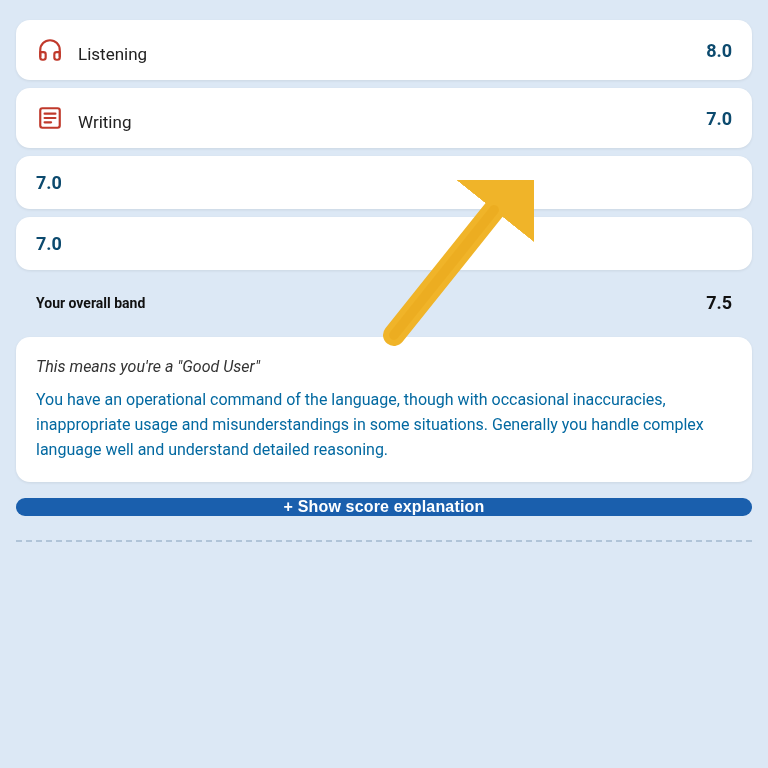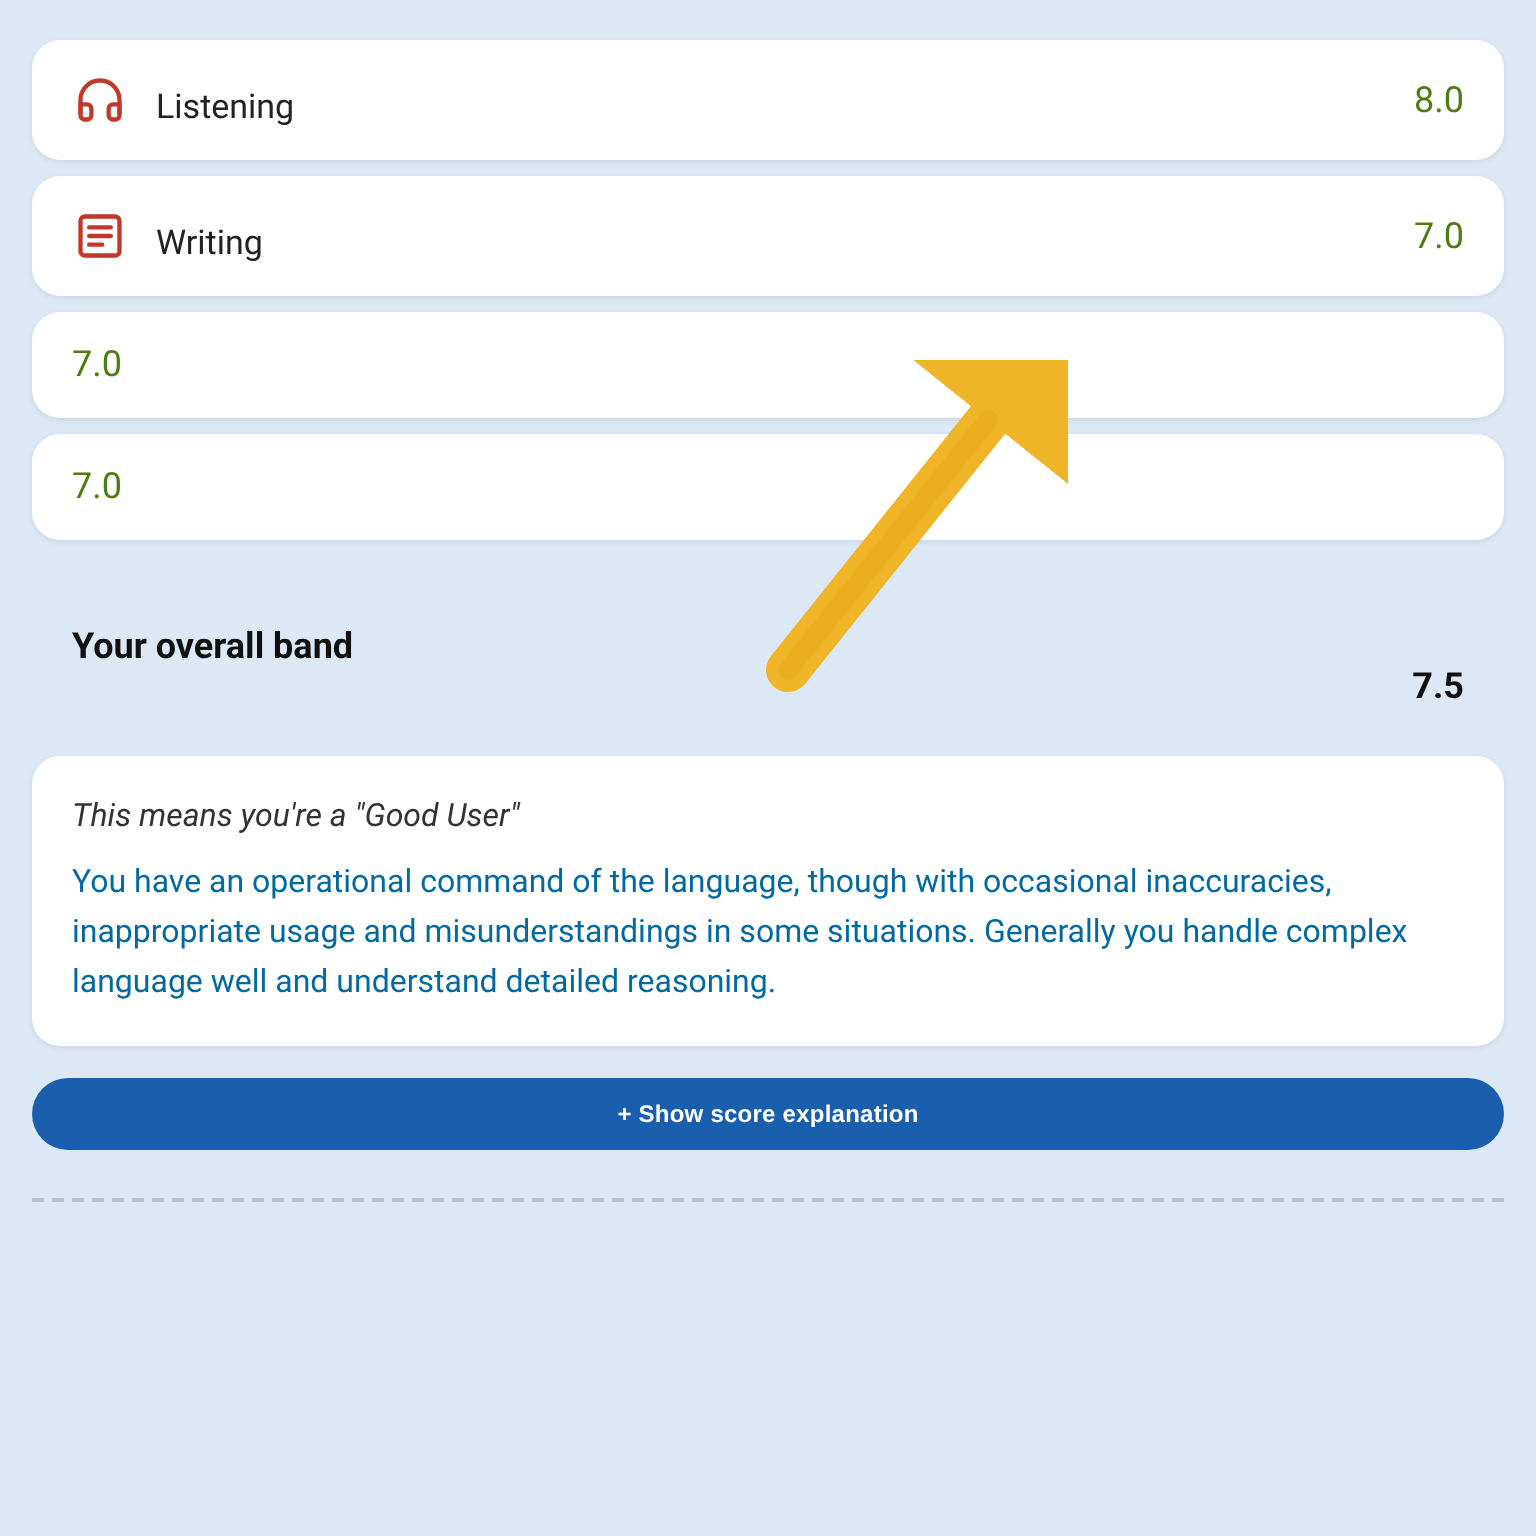"8.0" .score-value { color: #4d7c0f -> #0c4a6e; font-weight: 400 -> 700 }
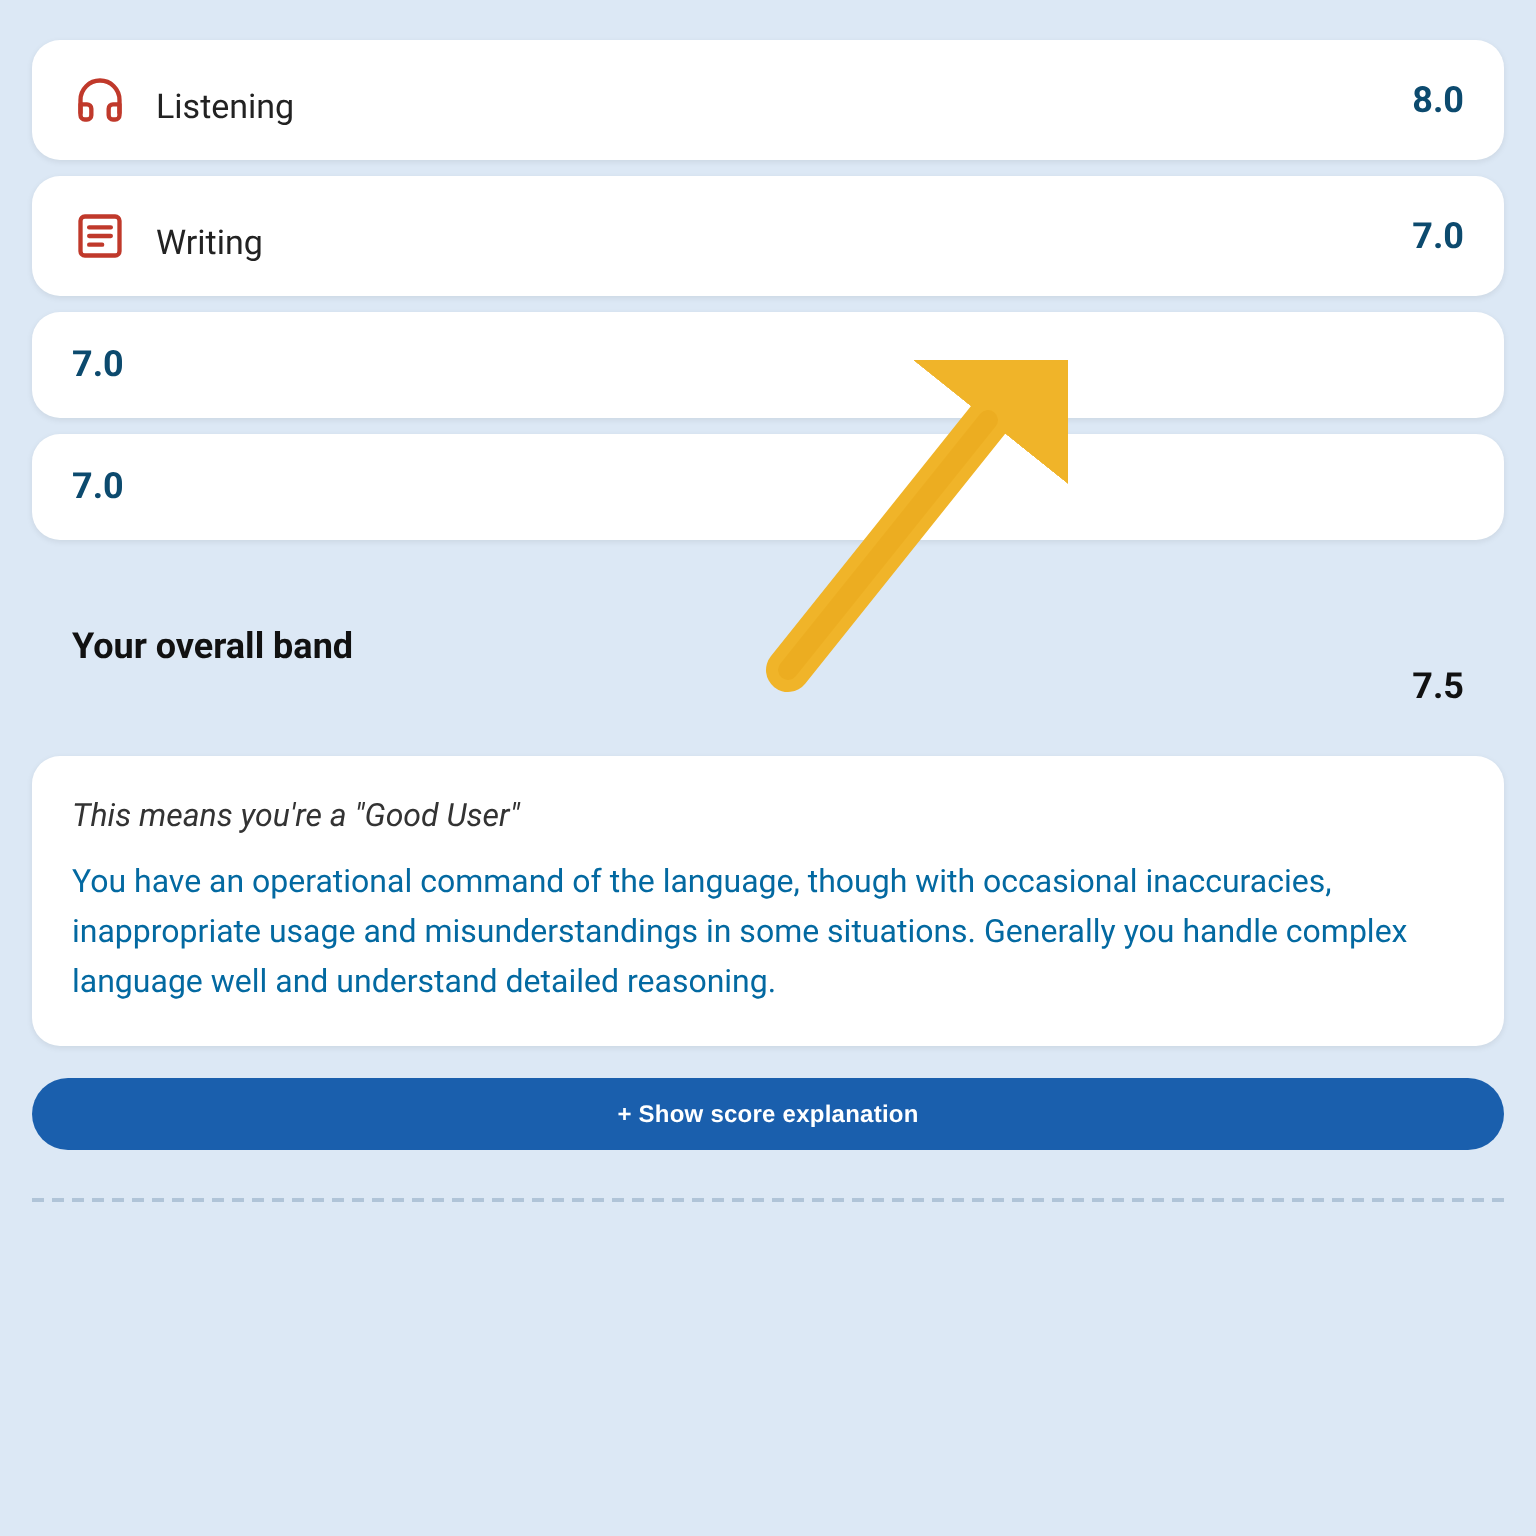"Your overall band" .overall-label { font-size: 18px -> 14px }
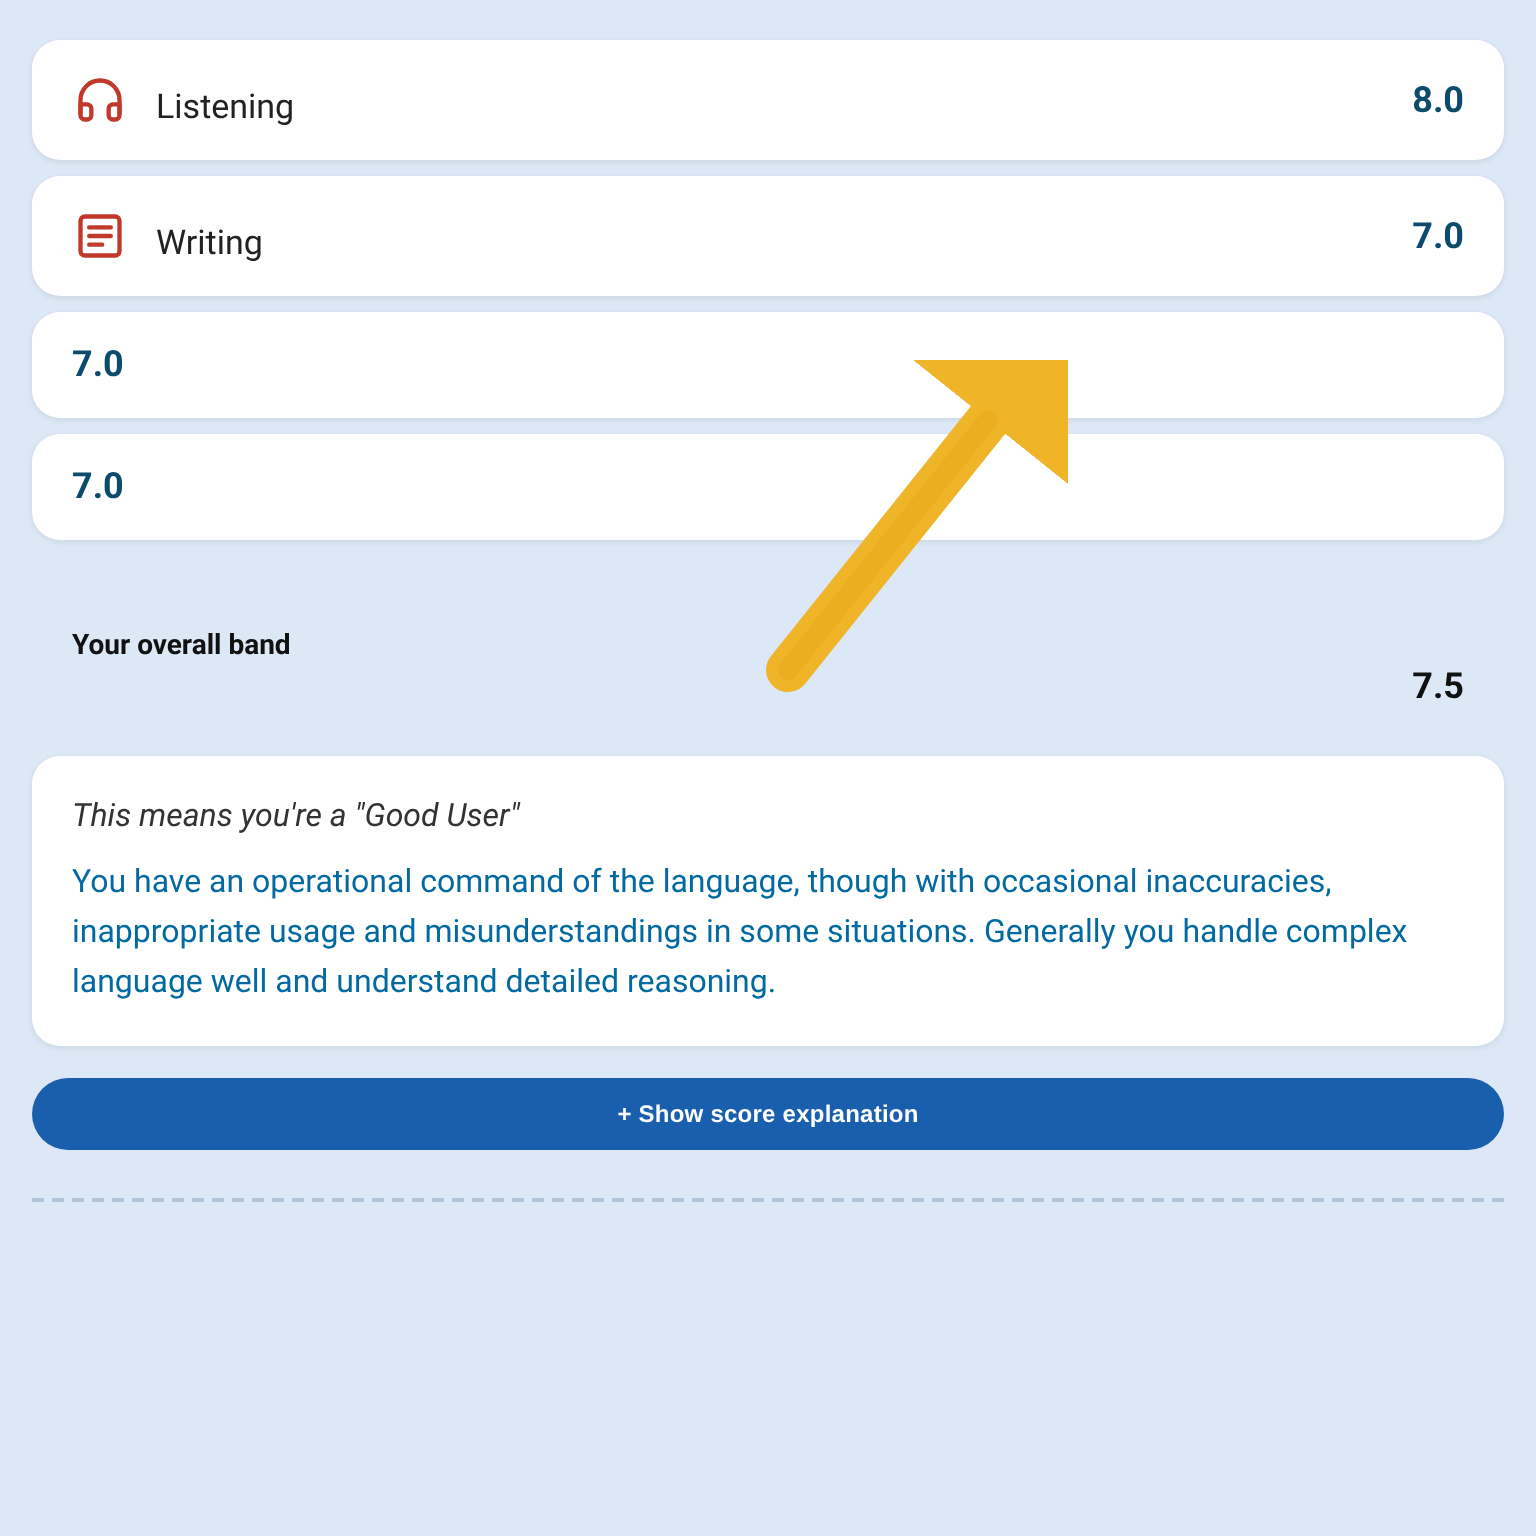"7.5" .overall-value { margin-top: 41px -> none }
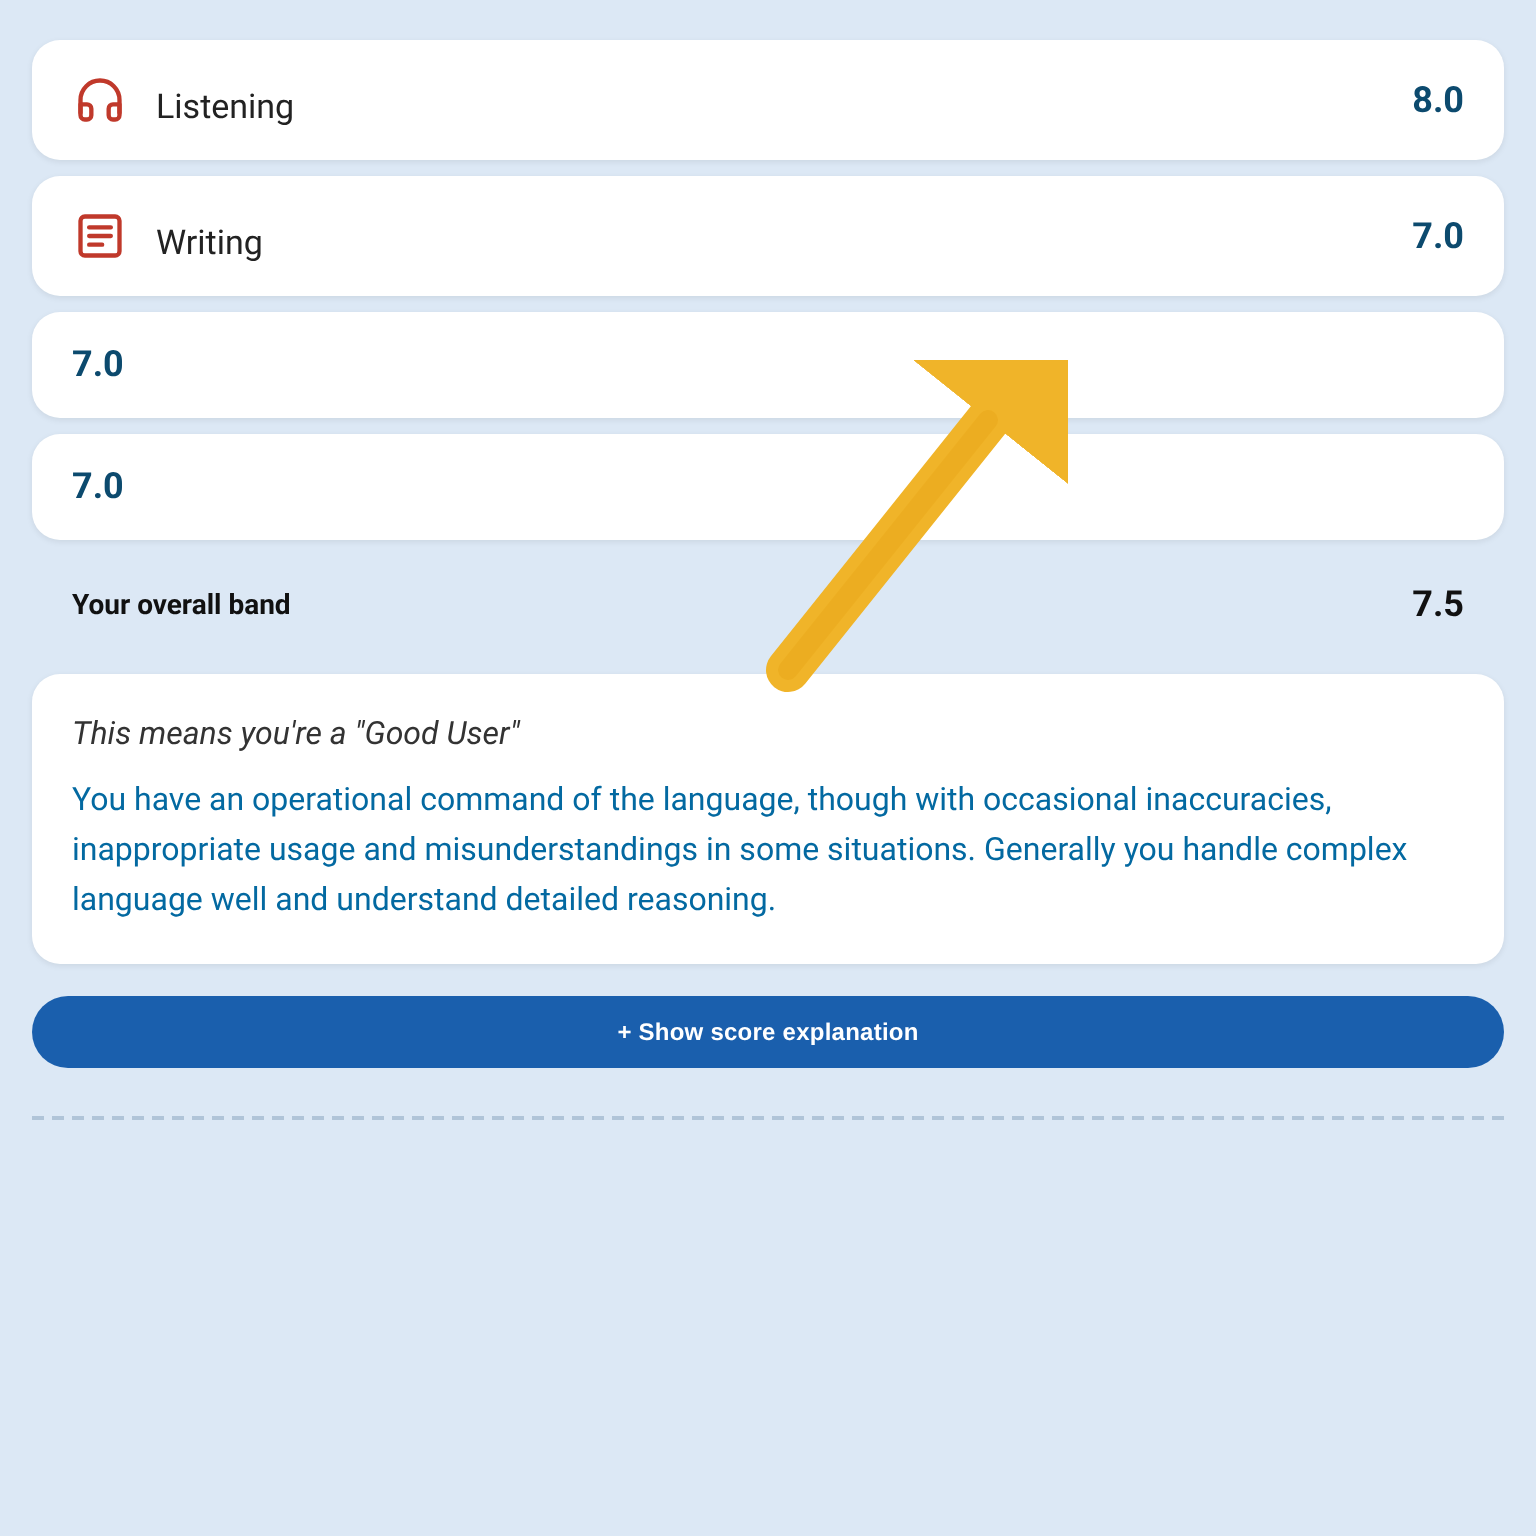"+ Show score explanation" .show-score-btn { font-size: 12px -> 16px; padding: 11px 28px -> 0 28px }
